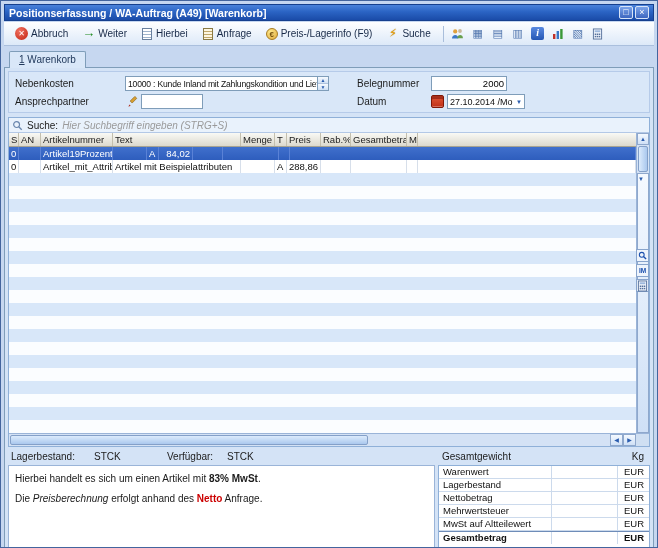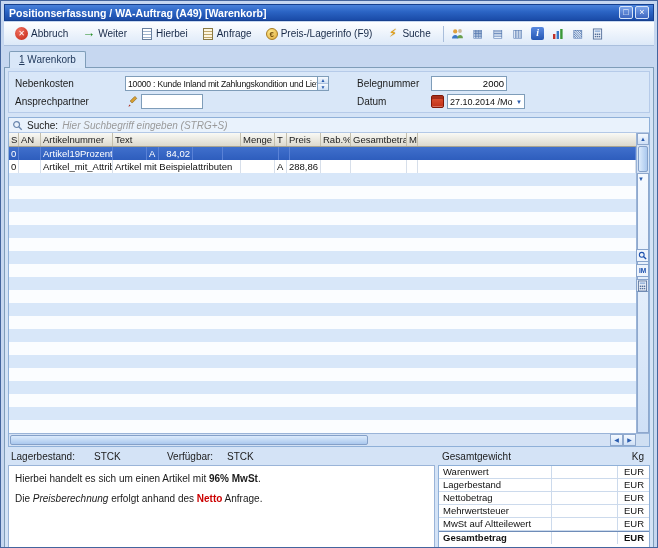"96% MwSt" b { text: 96% -> 83% }
